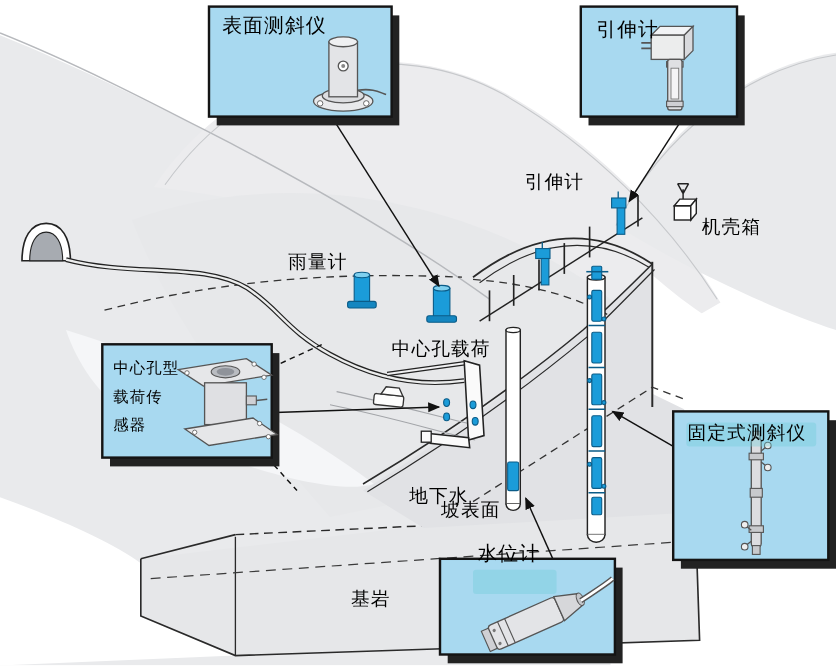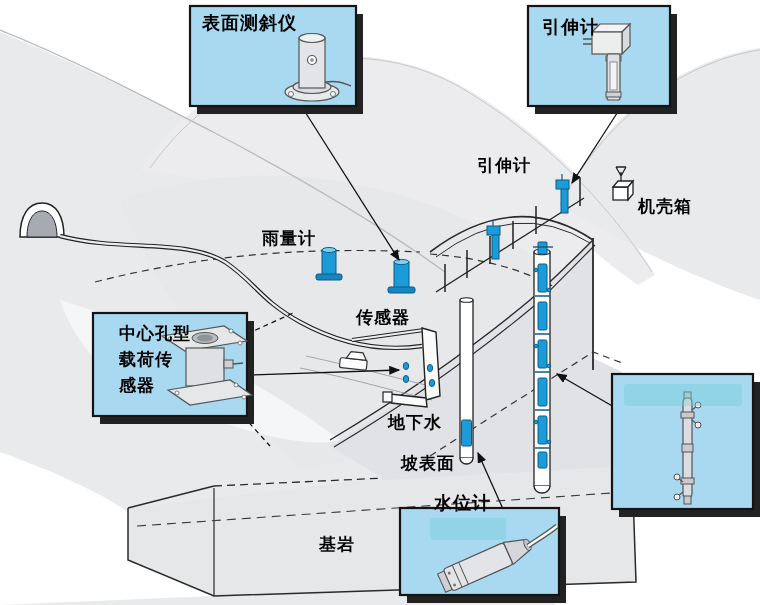"表面测斜仪" .lbl { font-weight: 700 -> 400 }
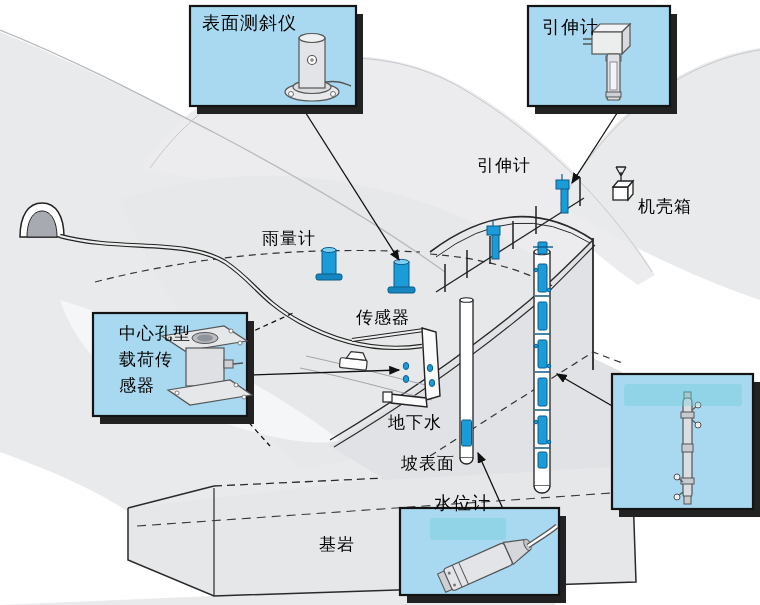"中心孔载荷" span.ln { html: none -> <span>中心孔载荷</span> }
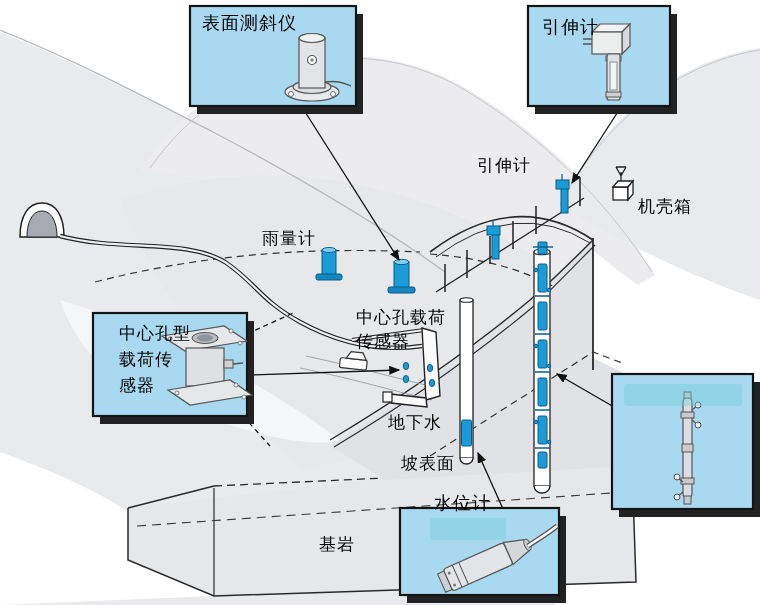"中心孔型" .f16 { font-size: 17px -> 14px; margin-left: 16px -> none }
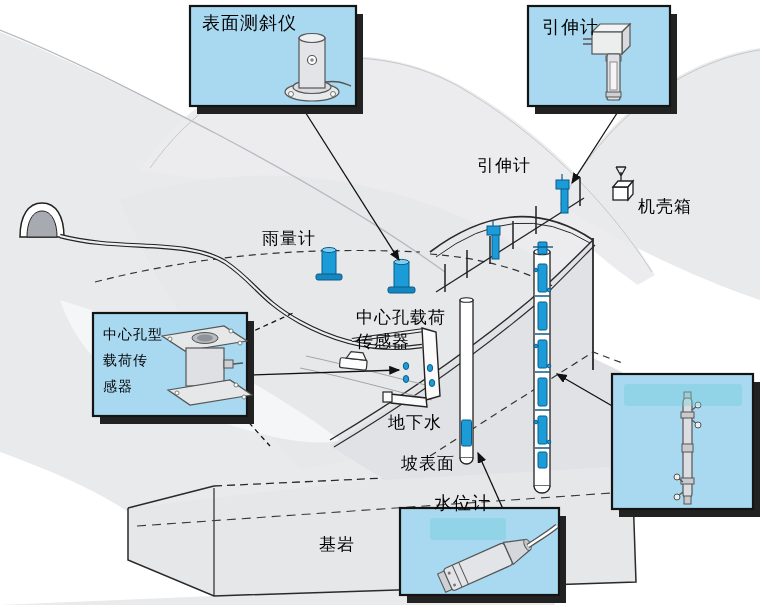"传感器" span.ln { html: <span>传感器</span> -> none }
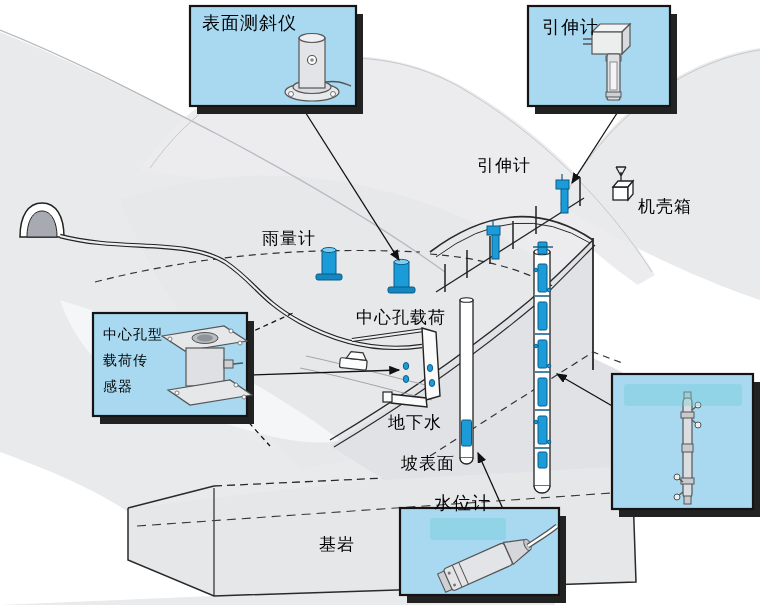"固定式测斜仪" div.lbl { html: none -> <div>固定式测斜仪</div> }
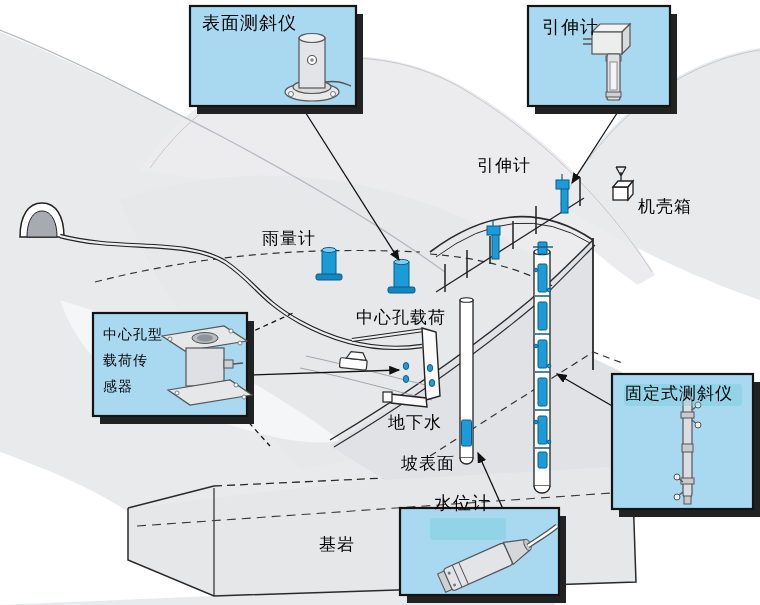"地下水" div.lbl { margin-left: 16px -> none; top: 412px -> 440px }
